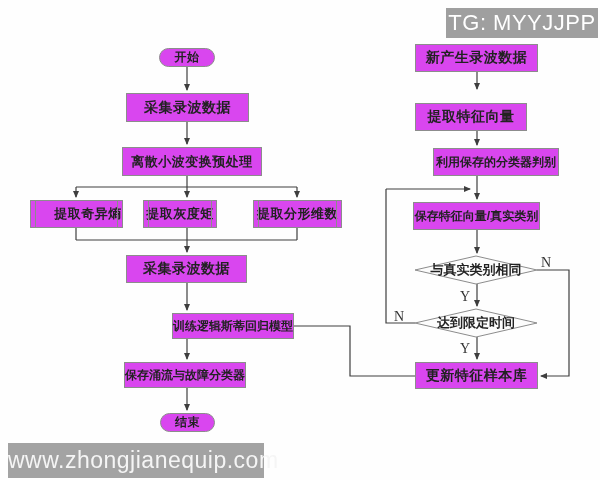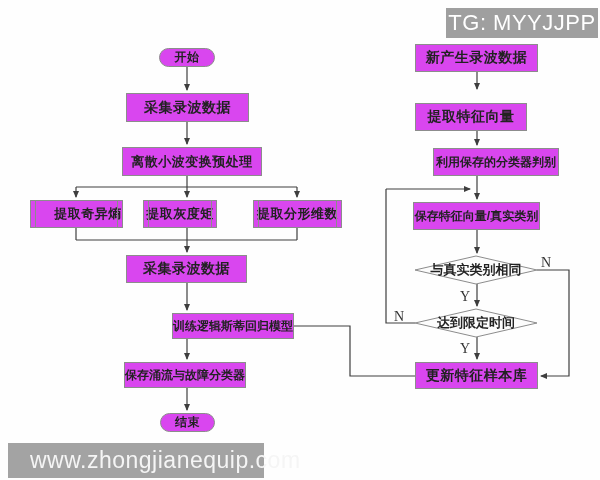"www.zhongjianequip.com" .wm-bottom { padding-left: 22px -> 0 }
